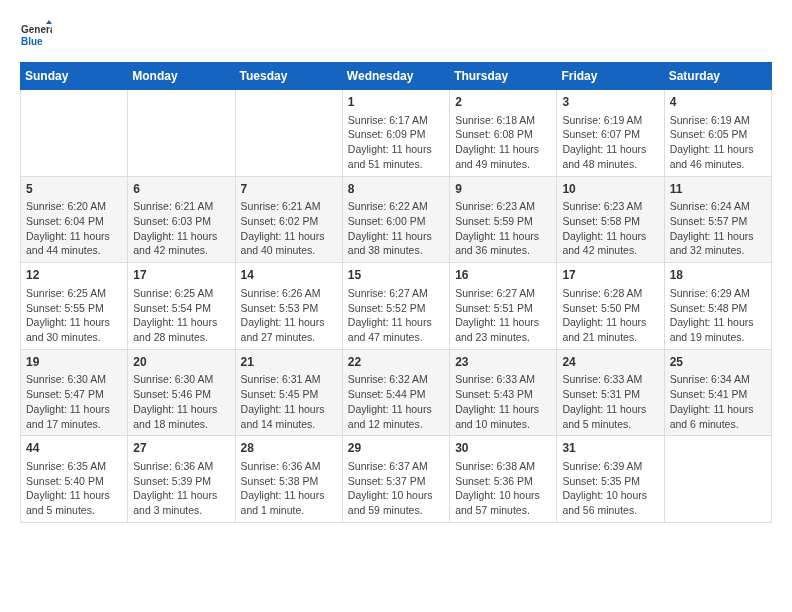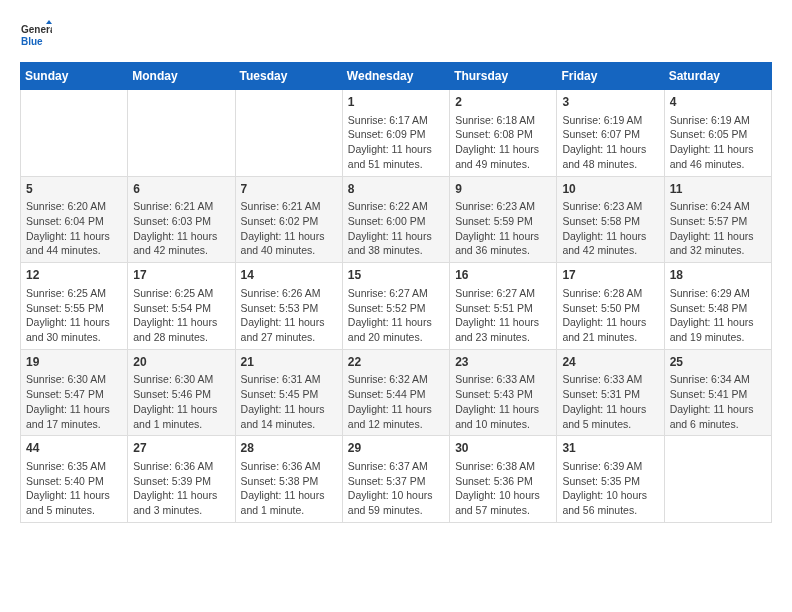"and 20 minutes." span { text: 20 -> 47 }
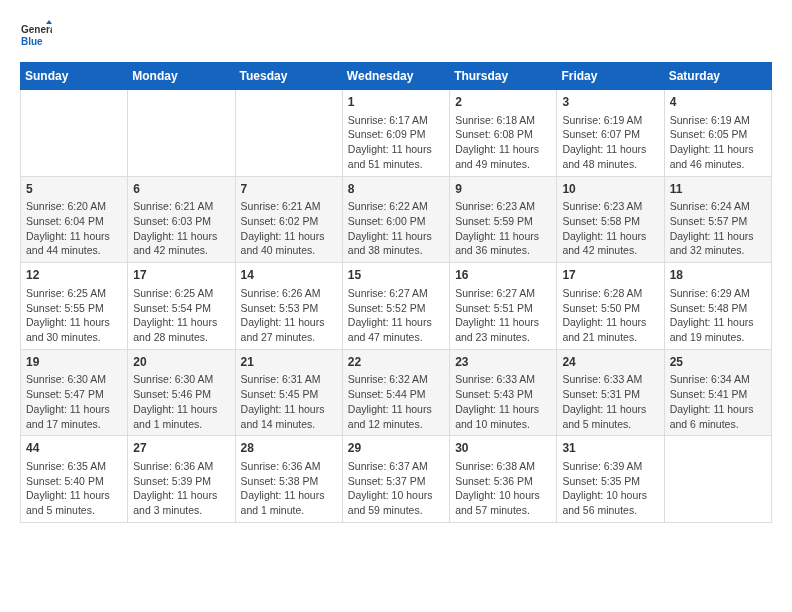"and 1 minutes." span { text: 1 -> 18 }
